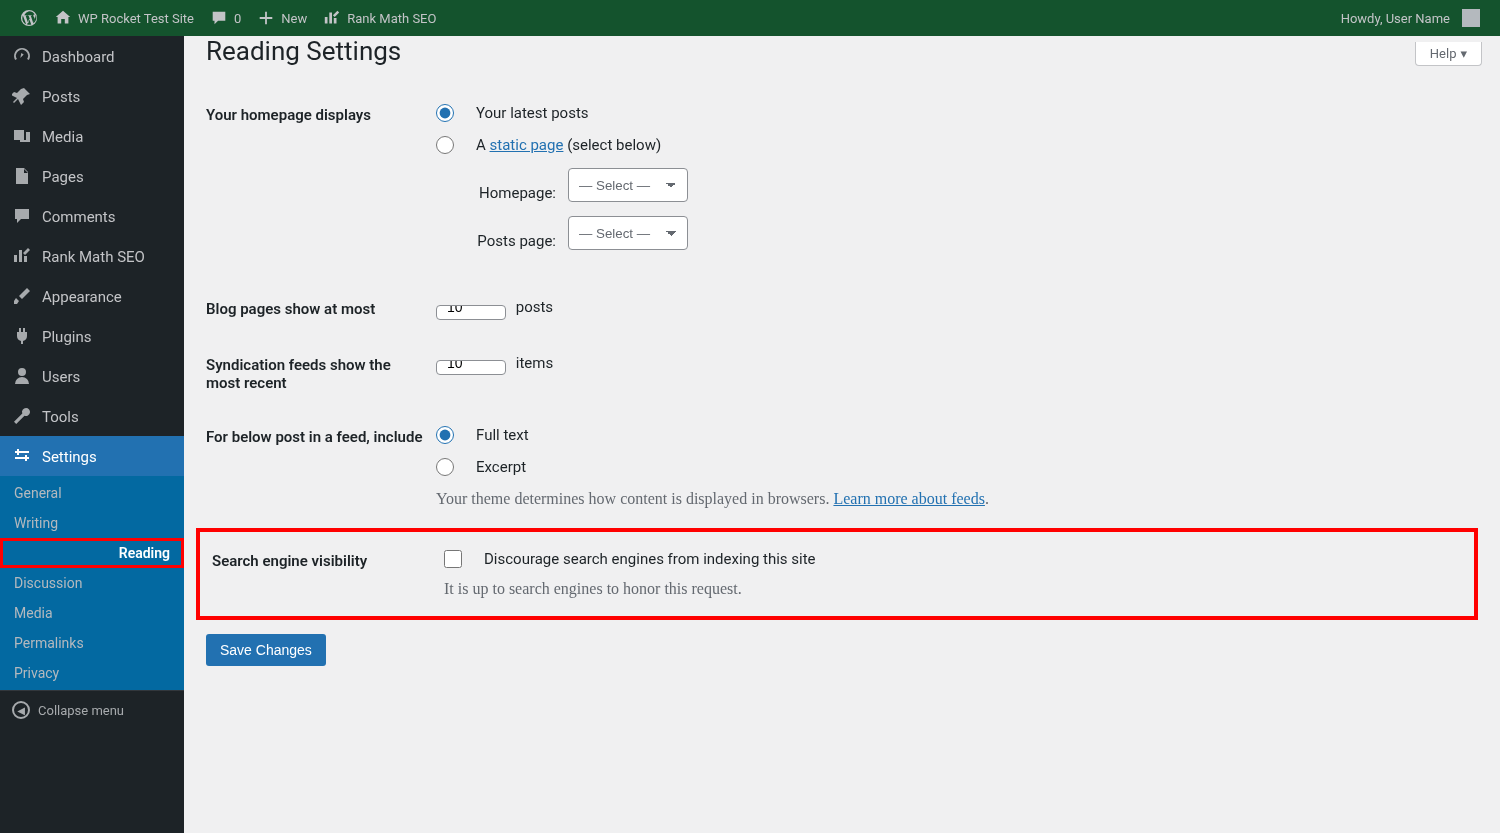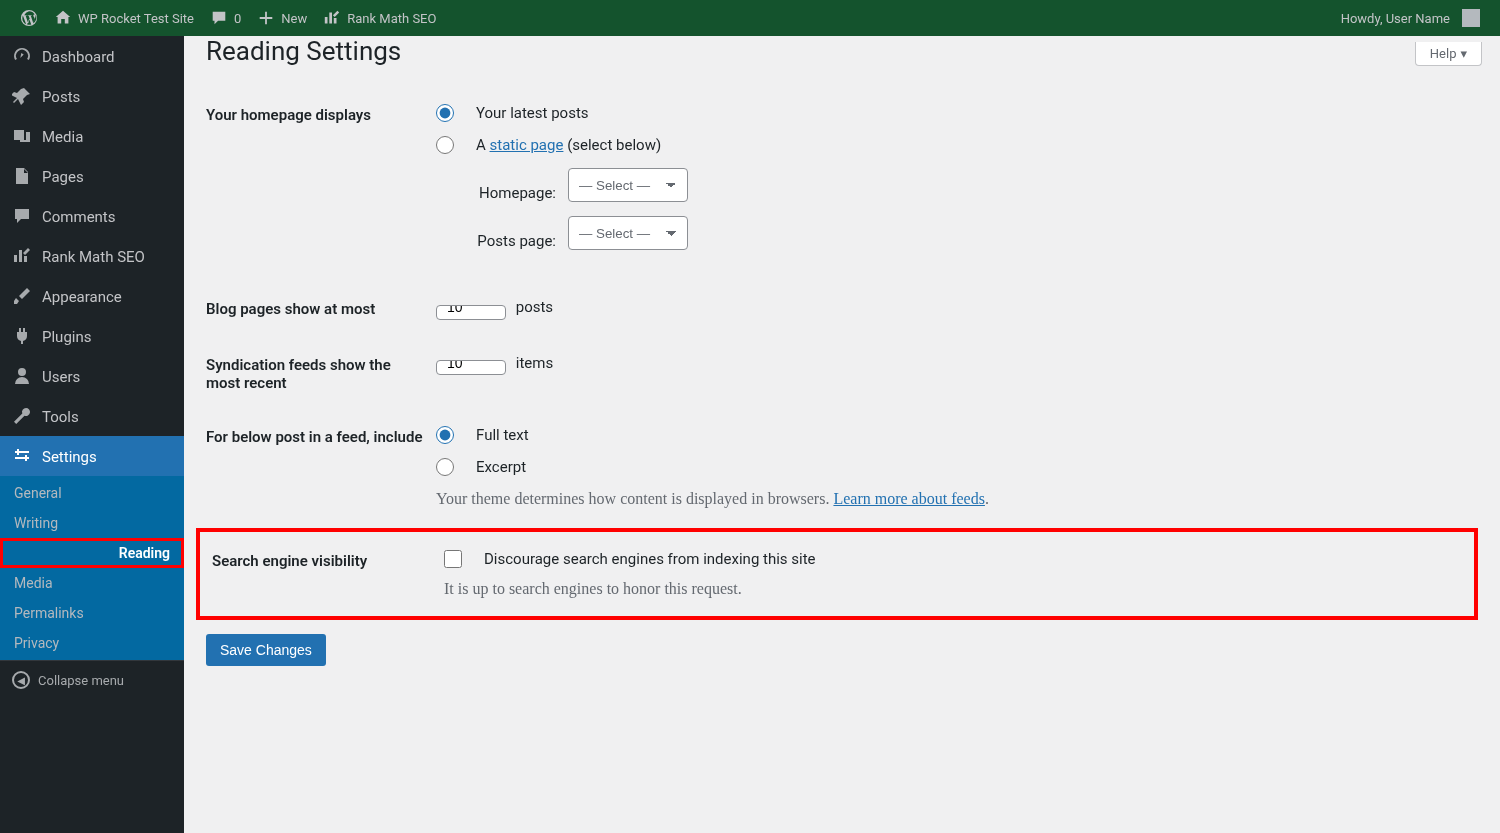"Discussion" div.submenu-item { html: none -> <div>Discussion</div> }
